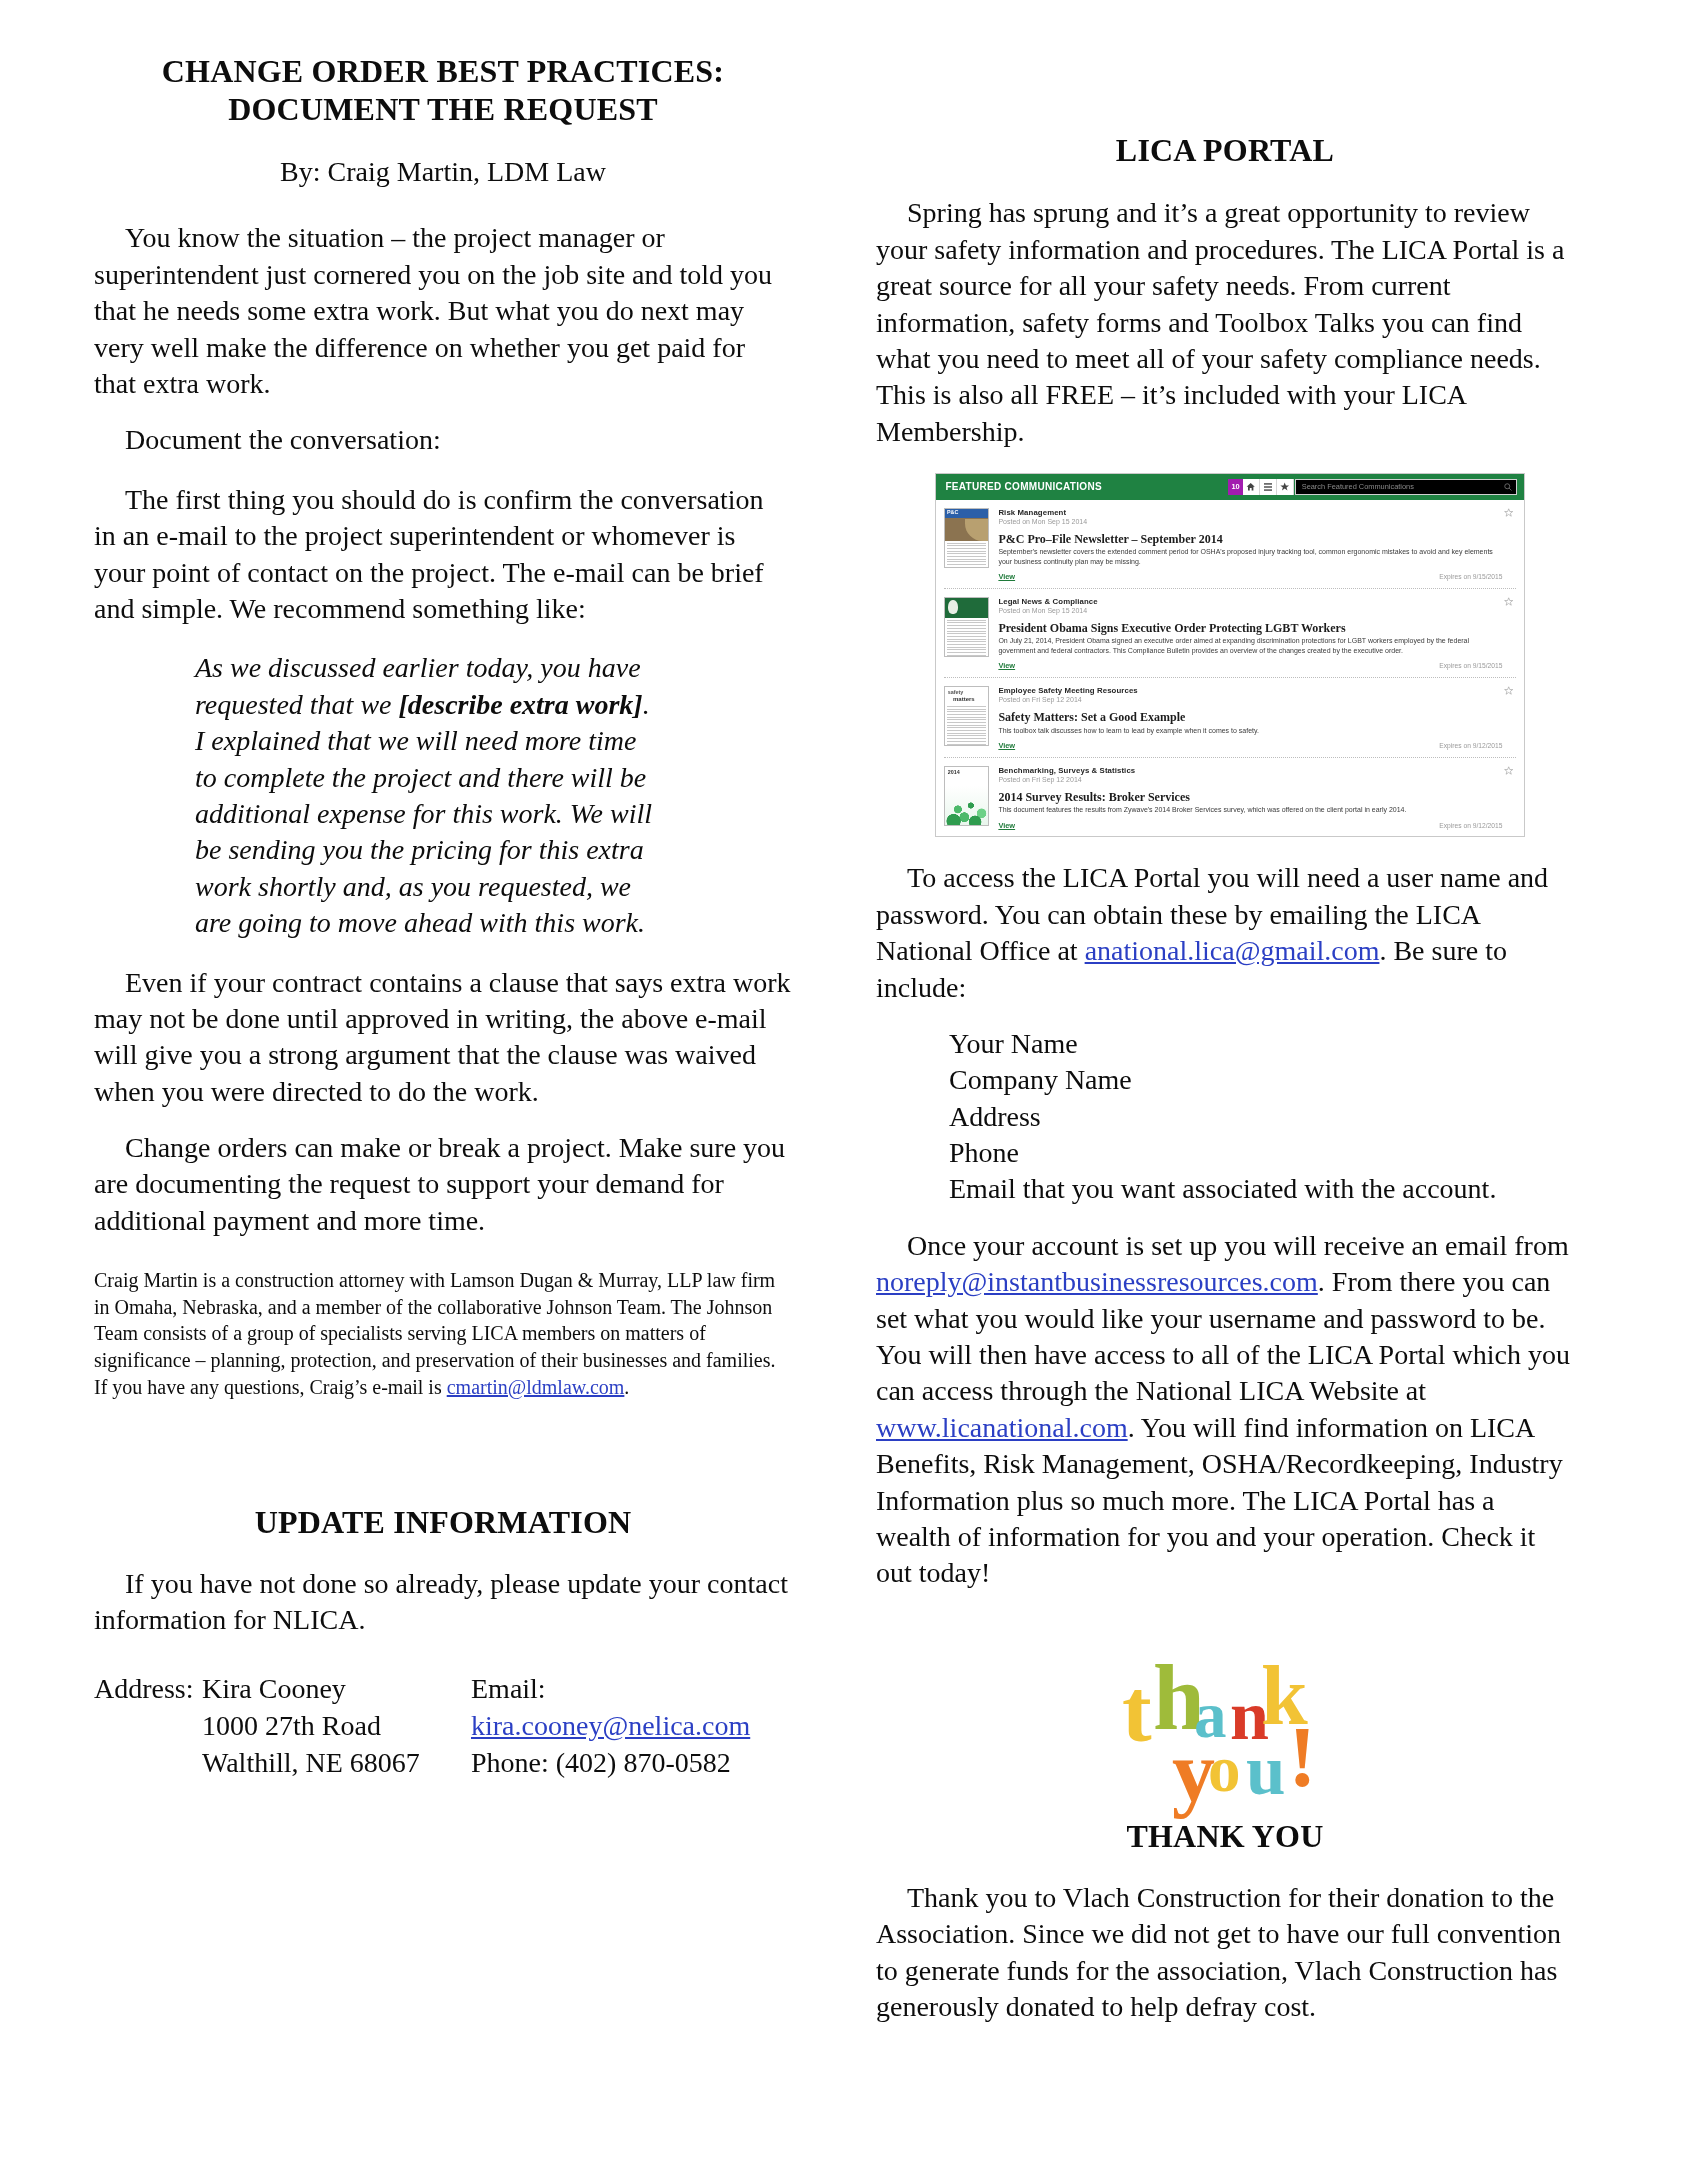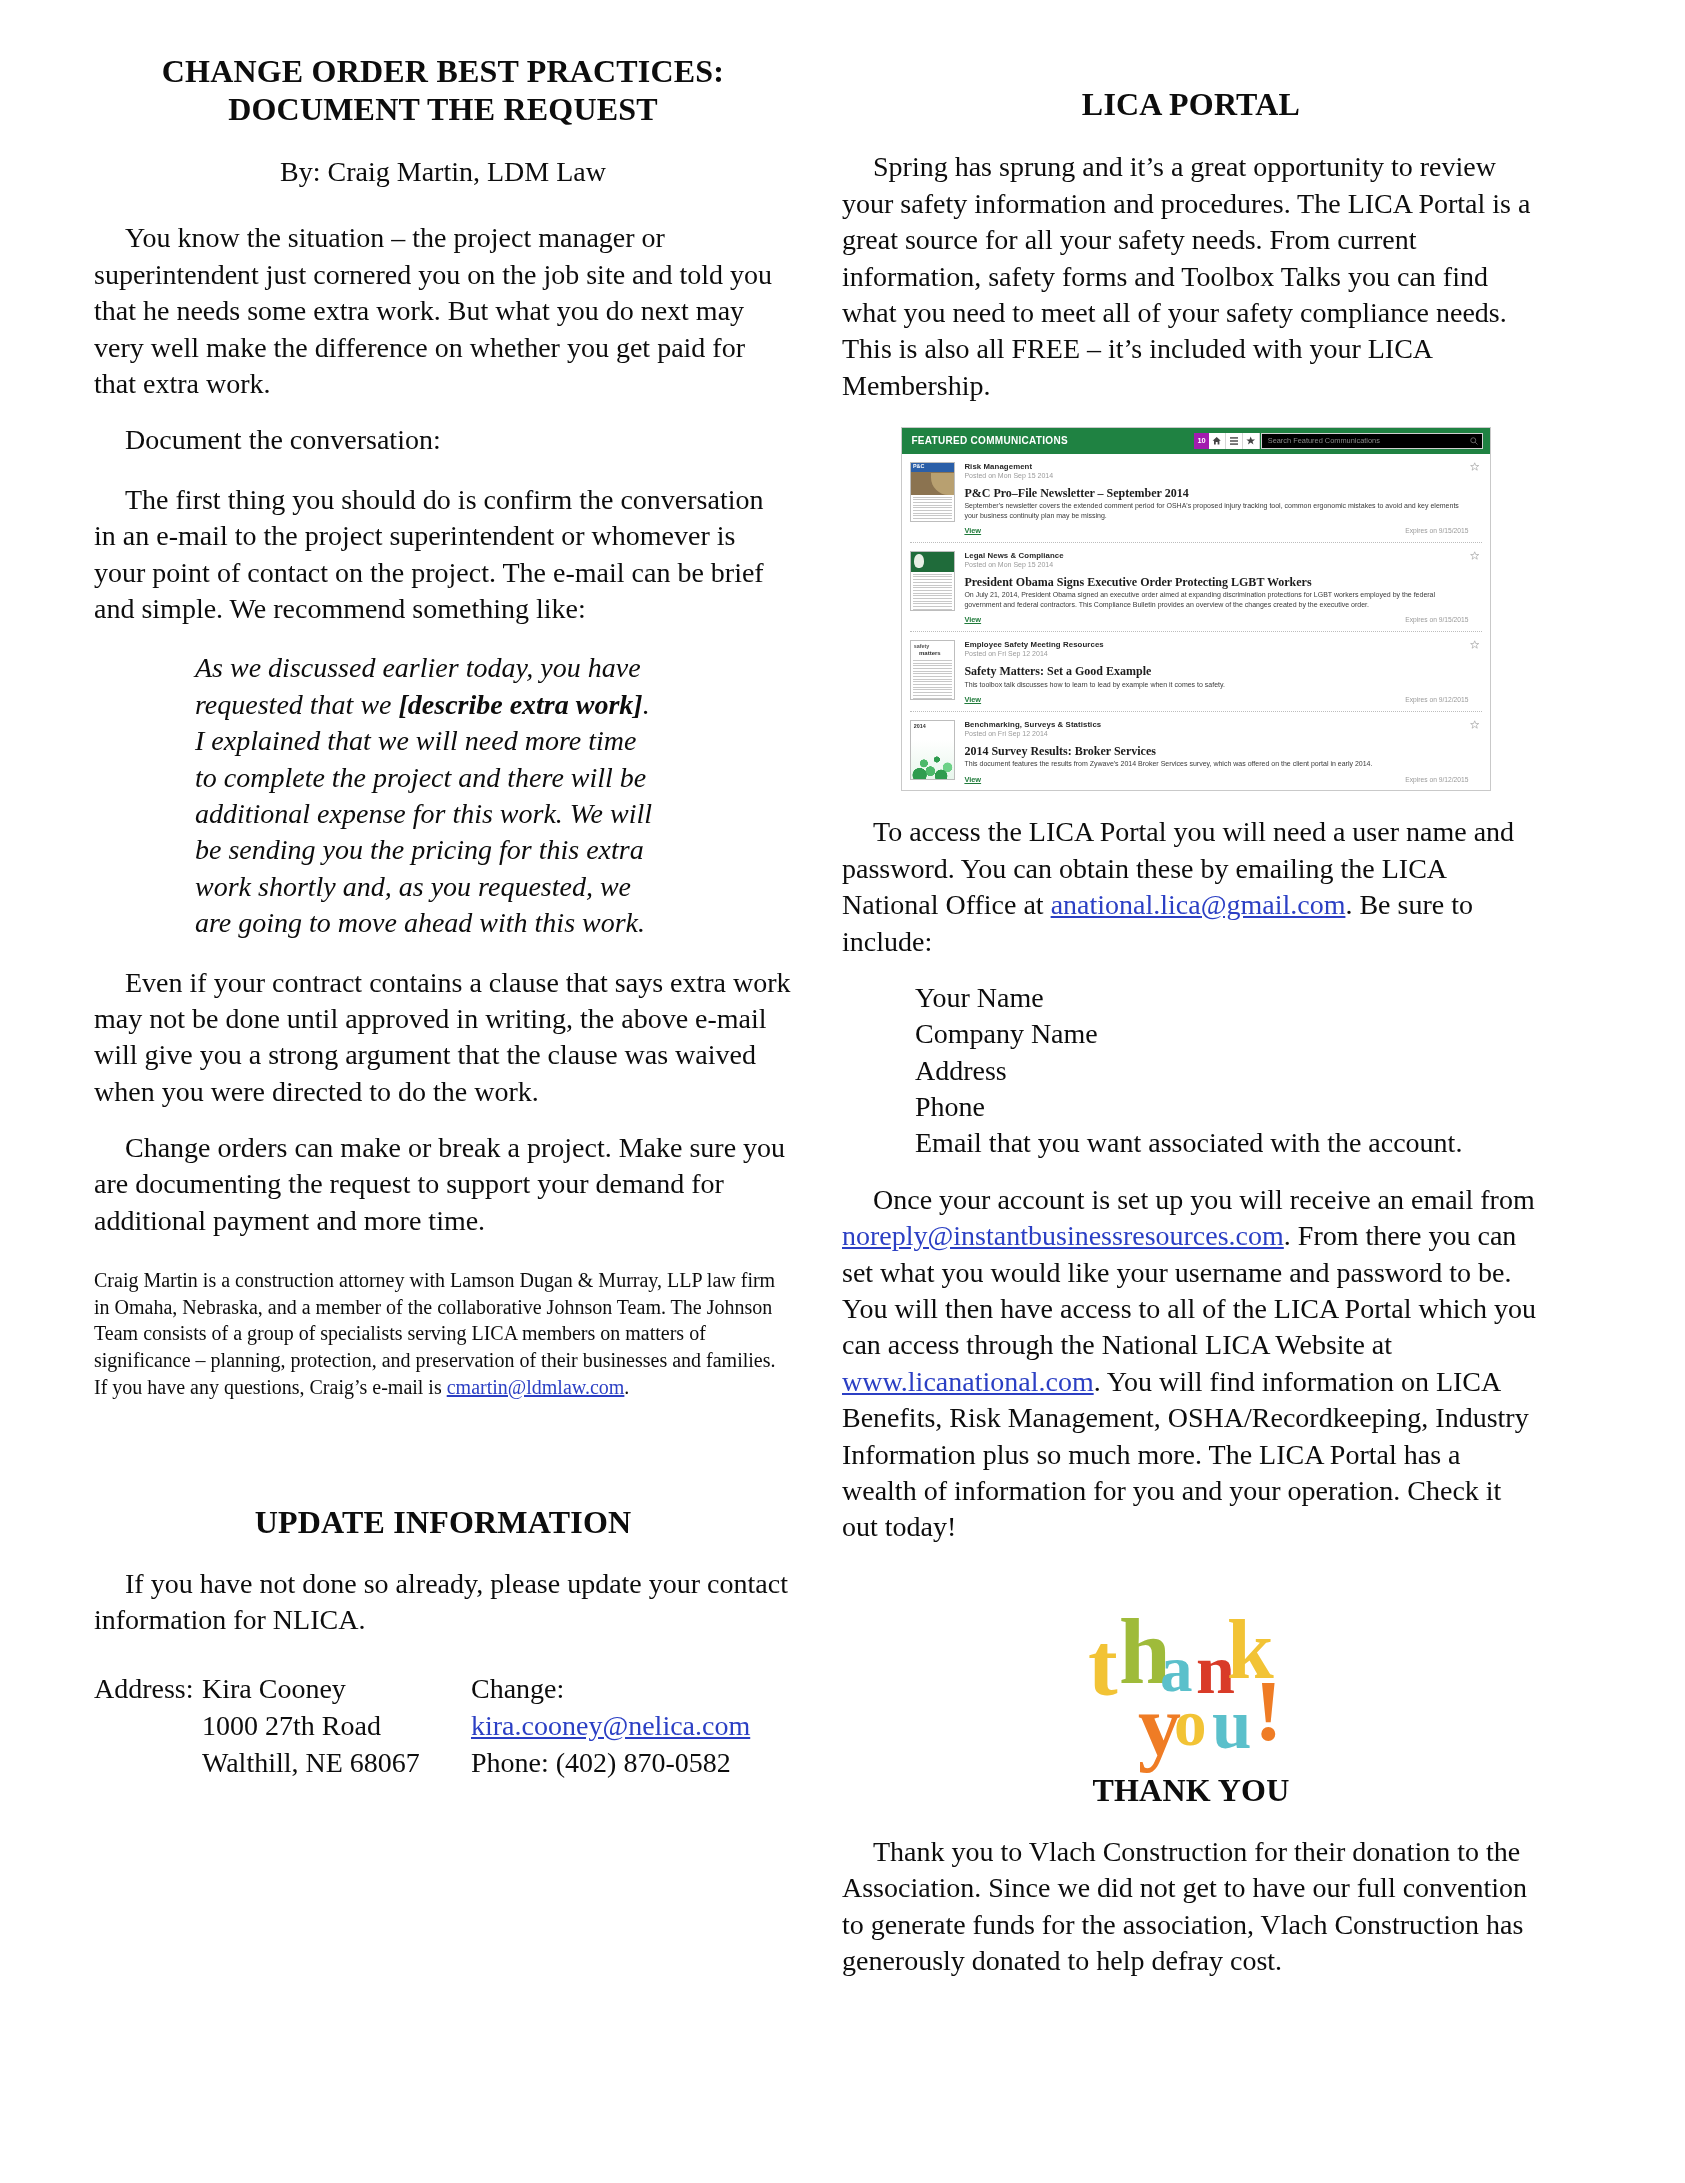"LICA PORTAL" .col-right { left: 842px -> 876px; margin-top: none -> 46px }
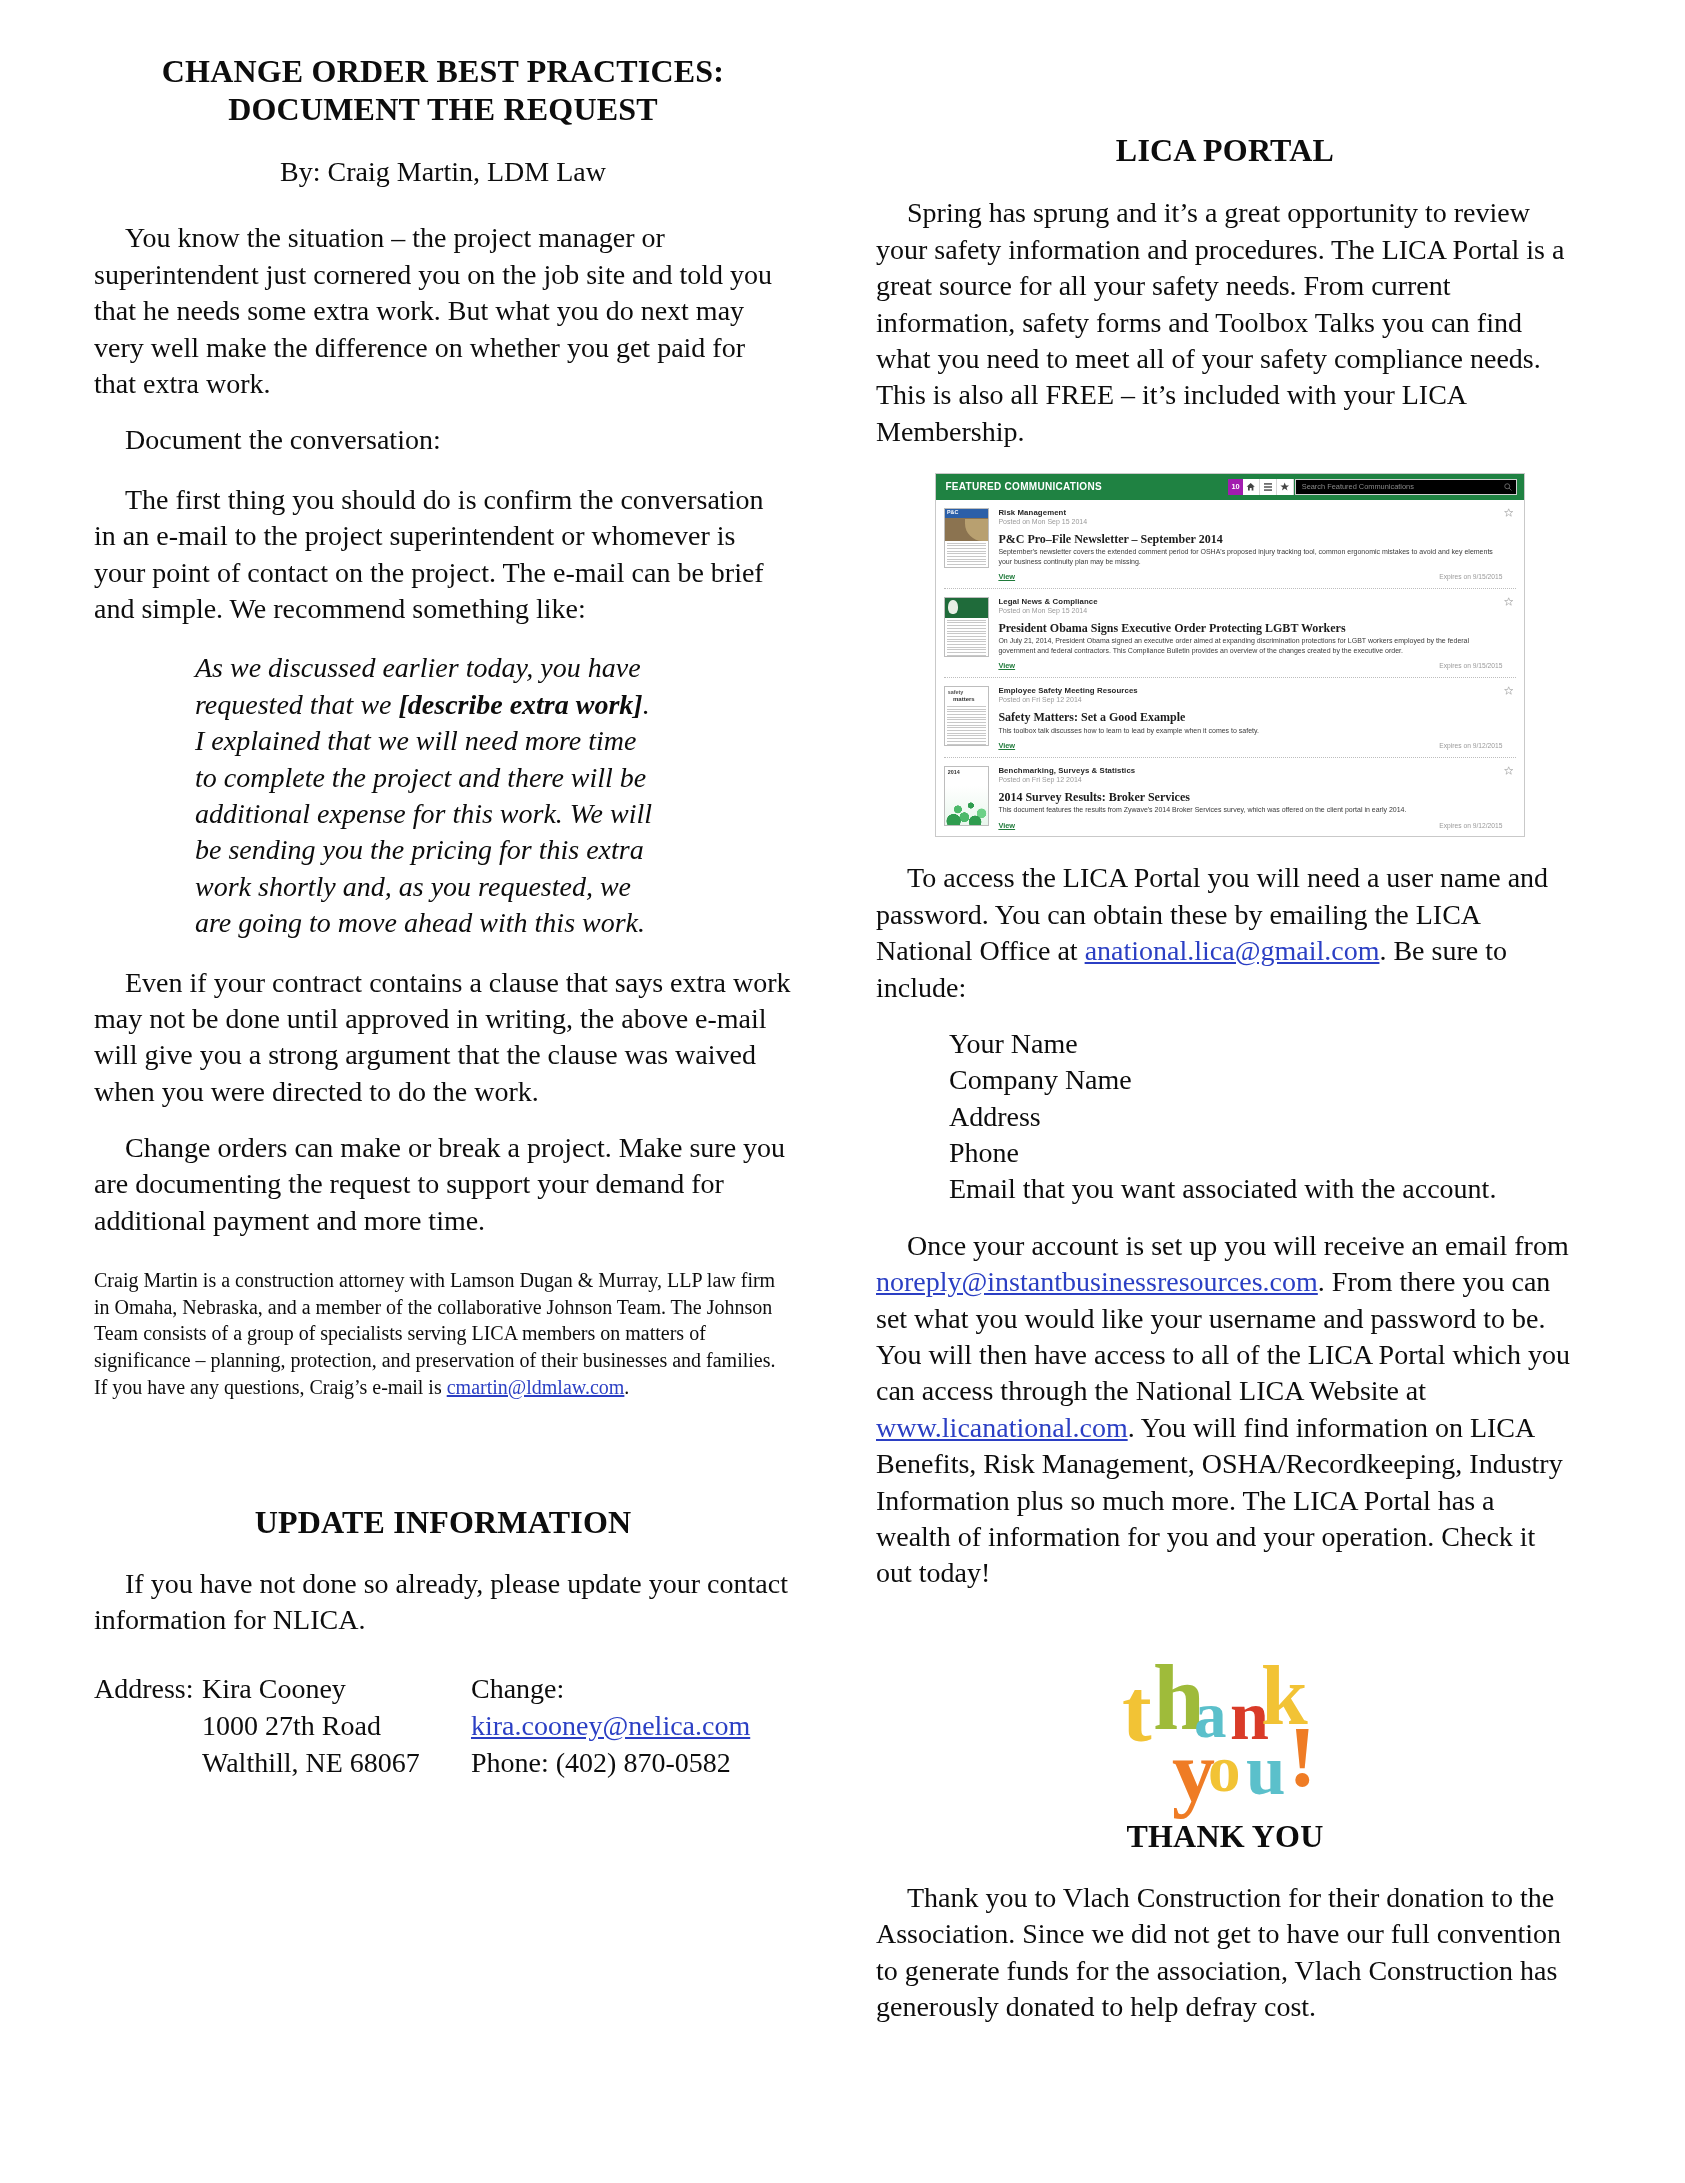"Change:" div { text: Change -> Email }
